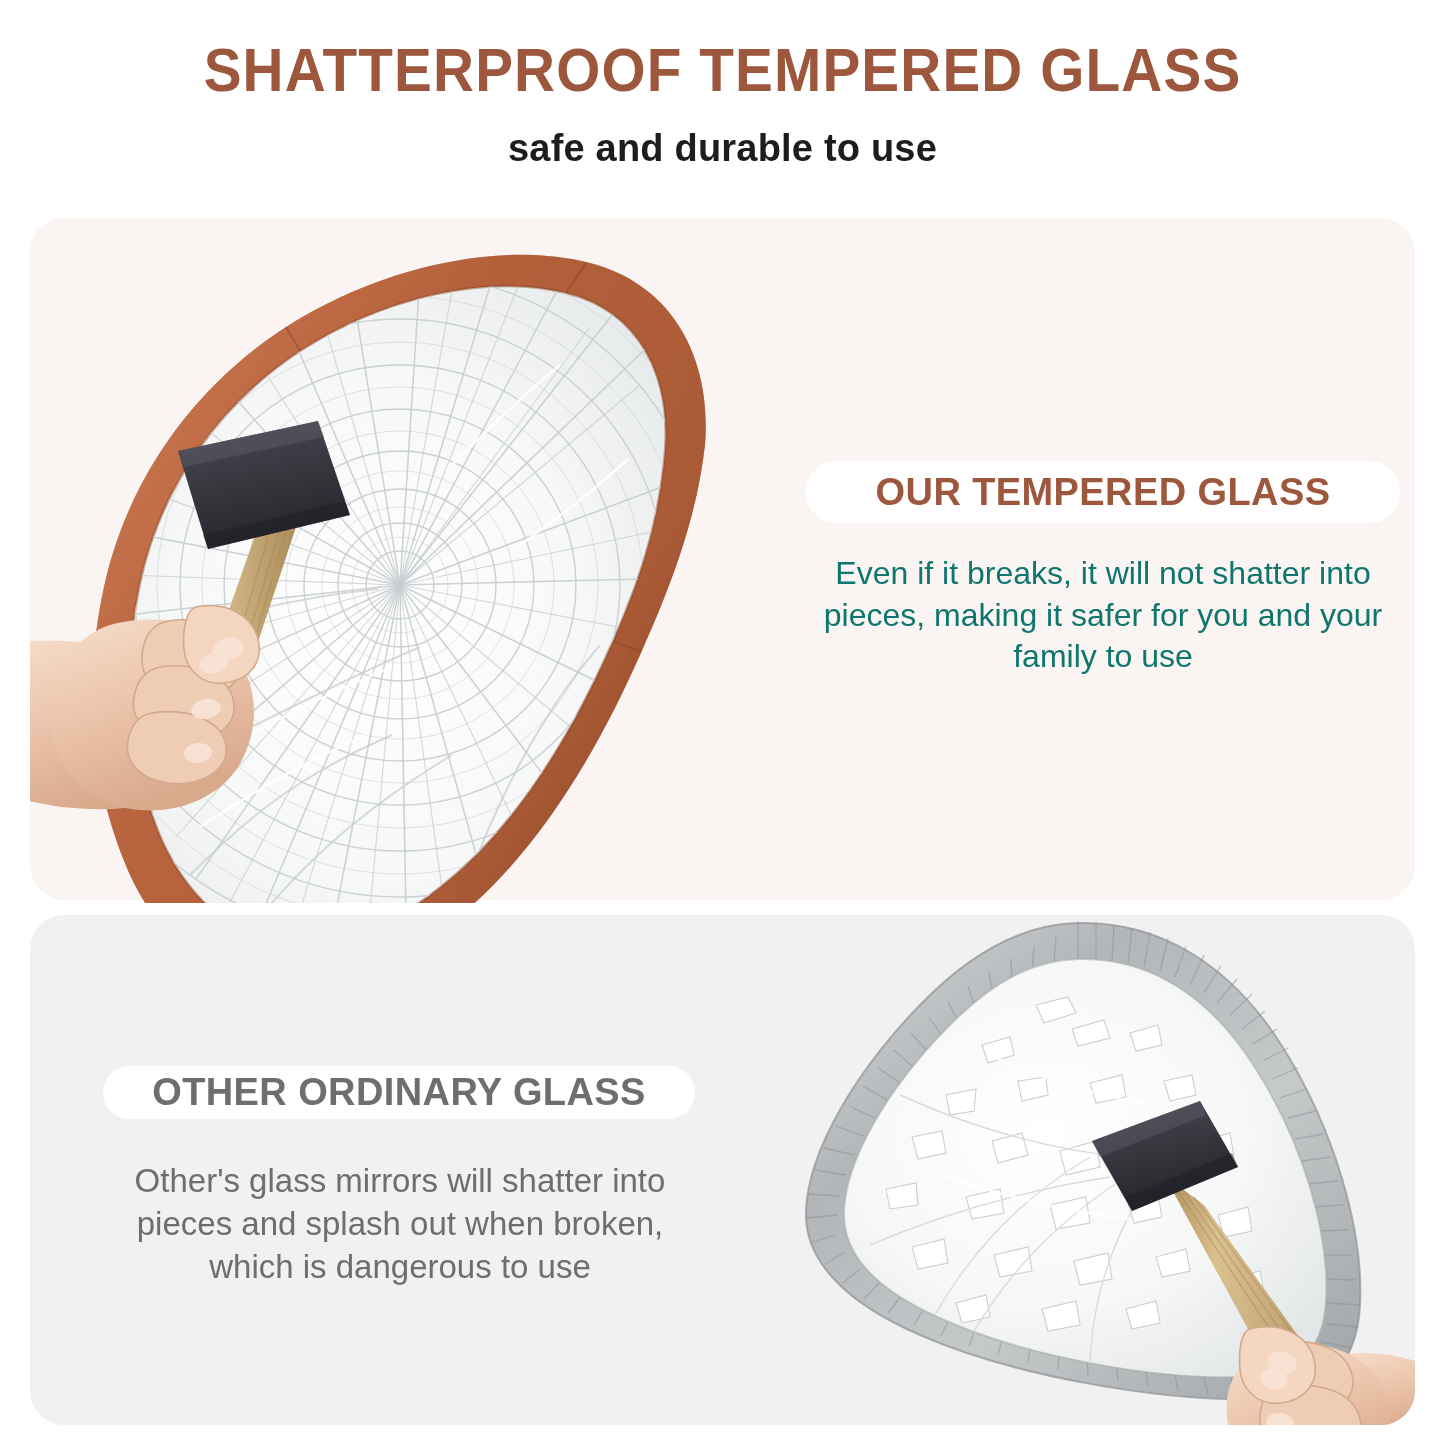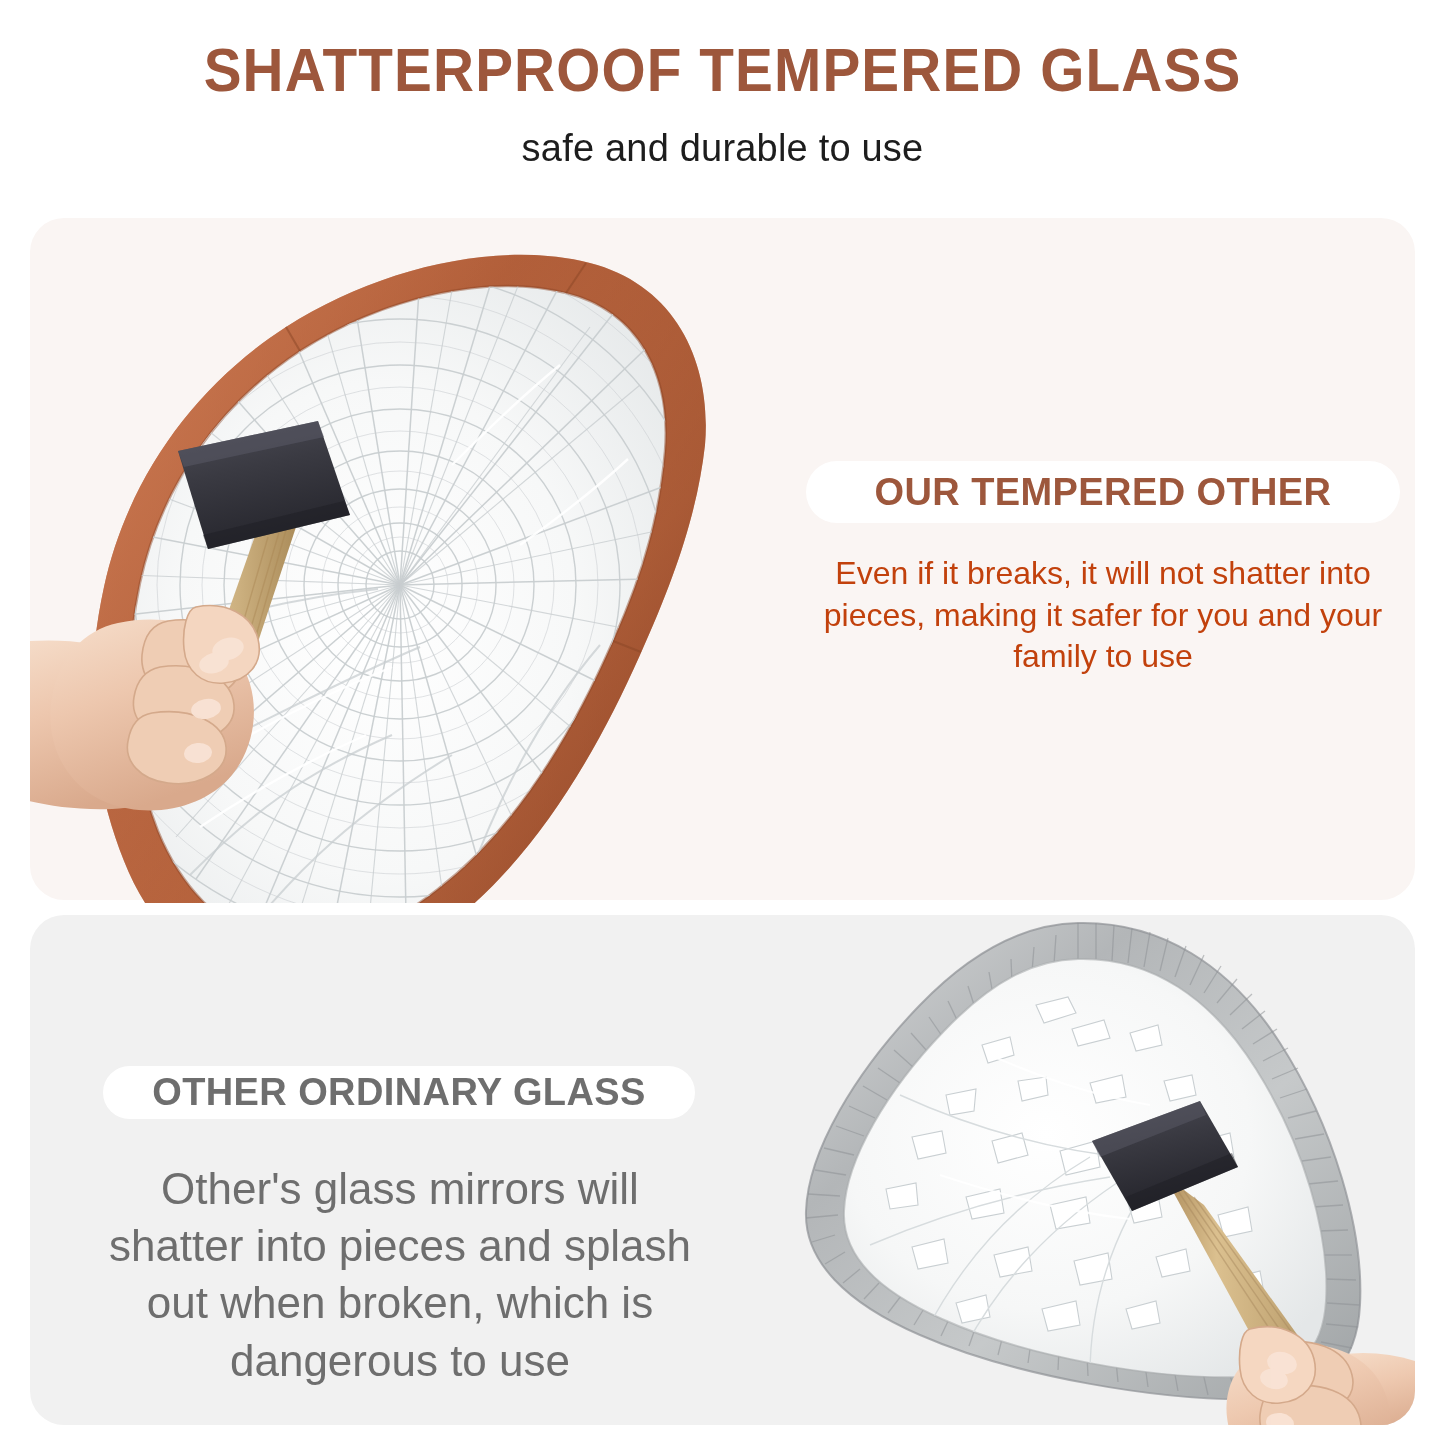"safe and durable to use" .hdr-sub { font-weight: 400 -> 700 }
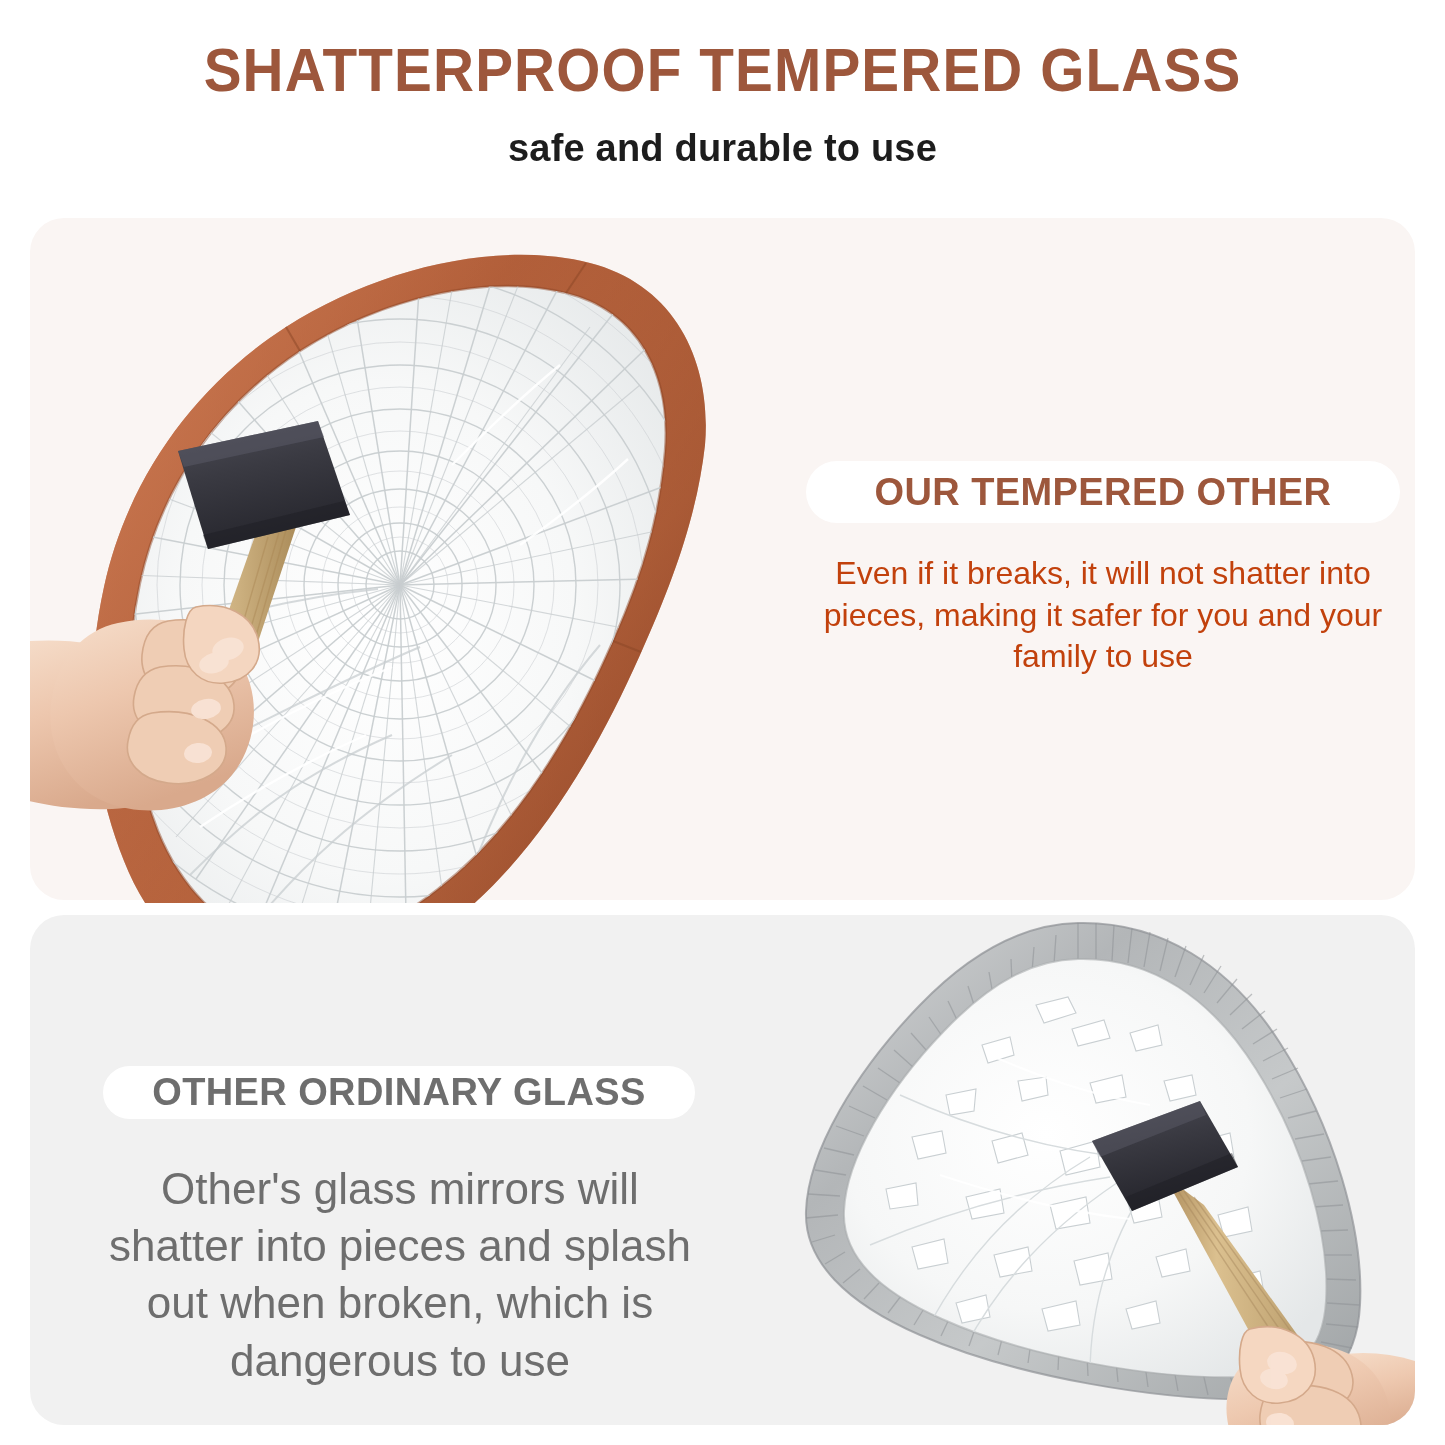"OUR TEMPERED OTHER" div.pill { text: OTHER -> GLASS }
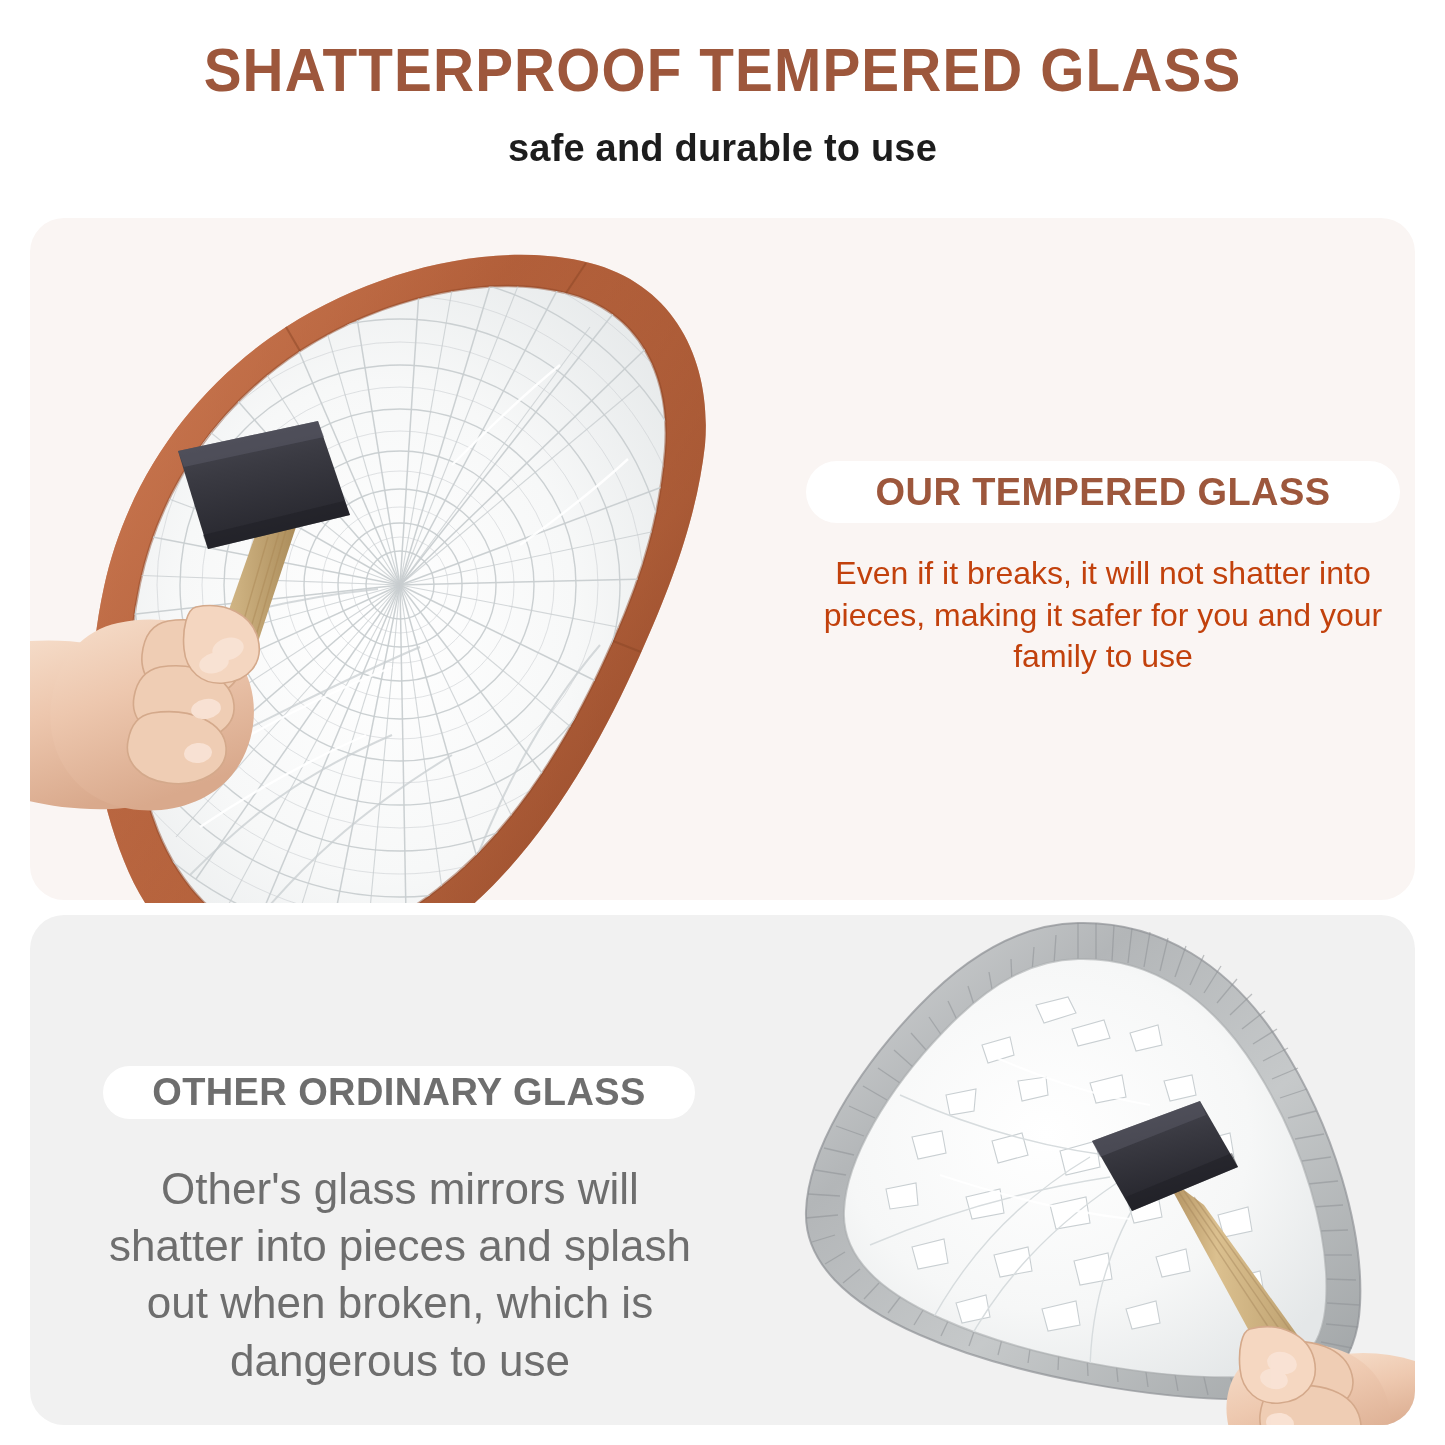"Even if it breaks, it" .copy-our { color: #c2410c -> #0f766e }
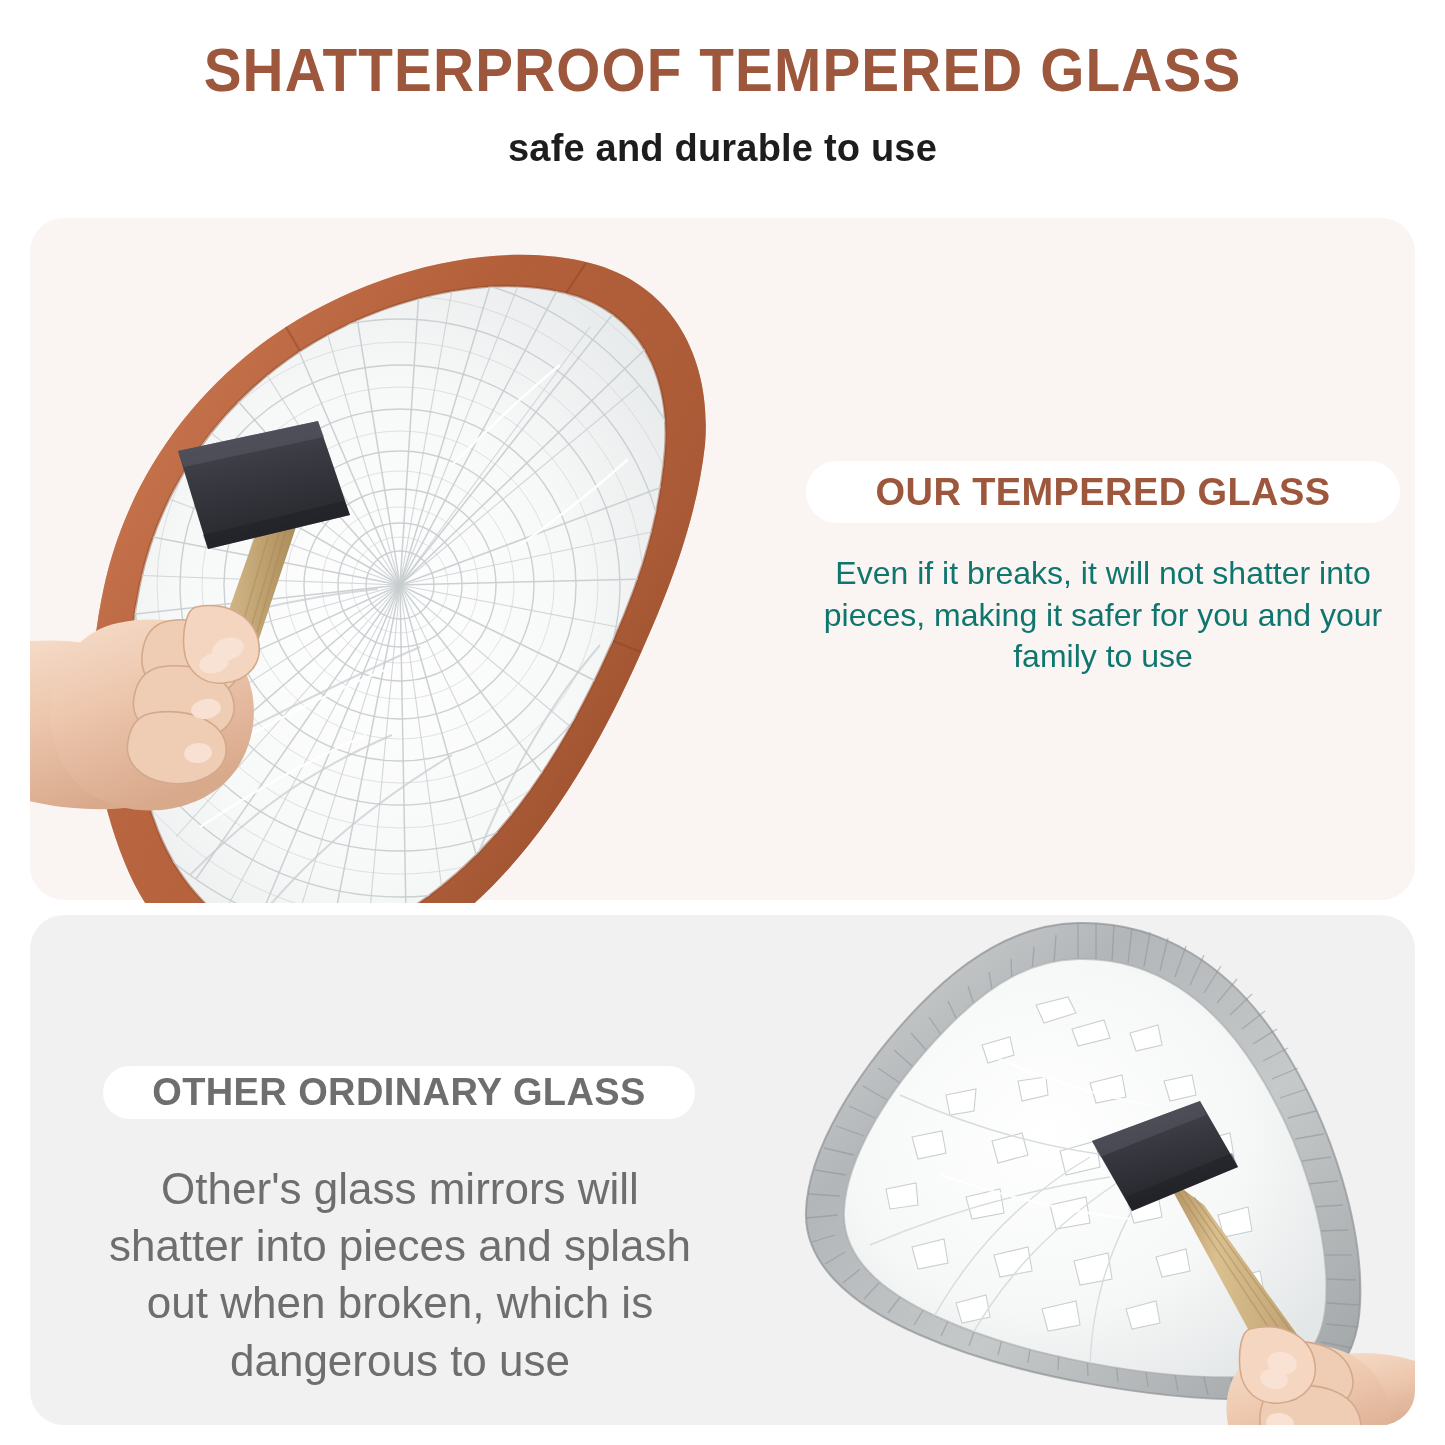"Other's glass mirrors will shatter" .copy-other { font-size: 44px -> 33px }
